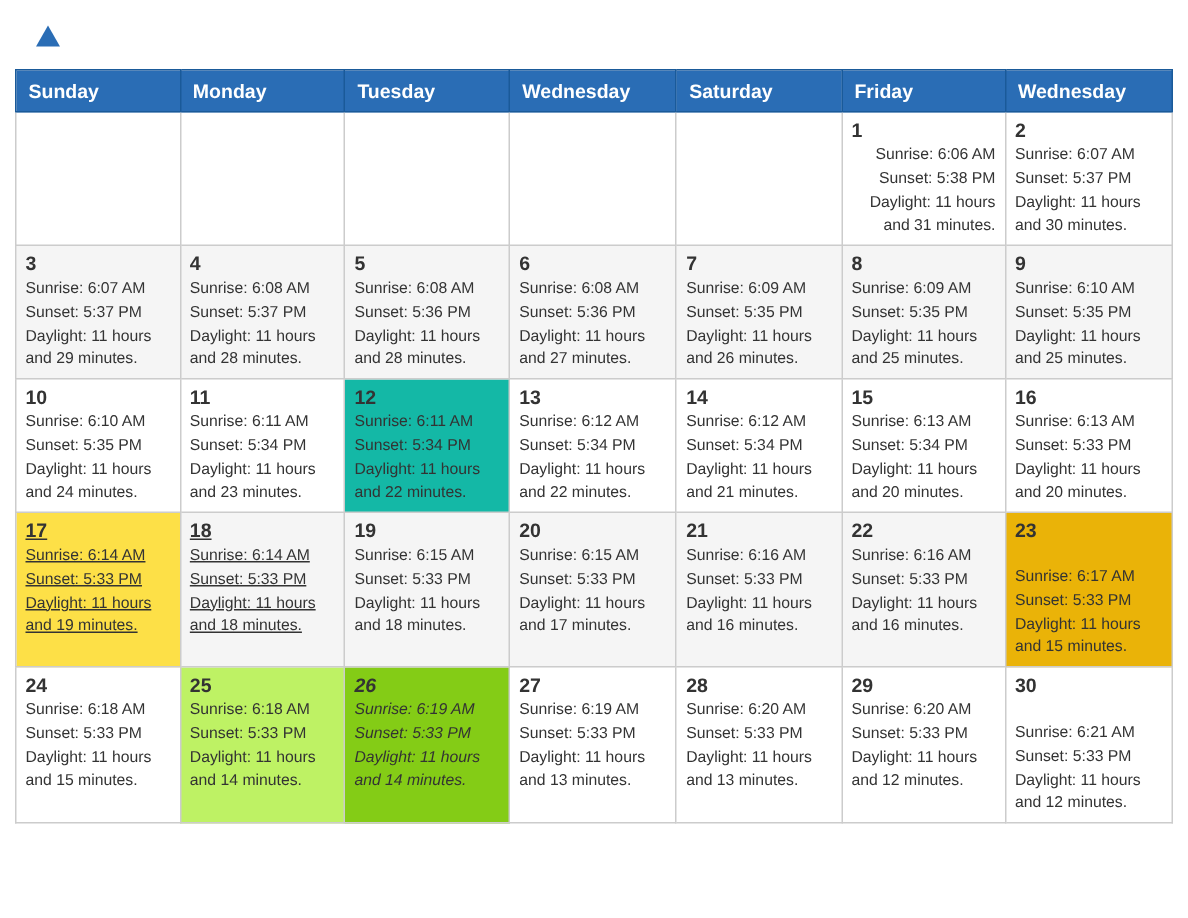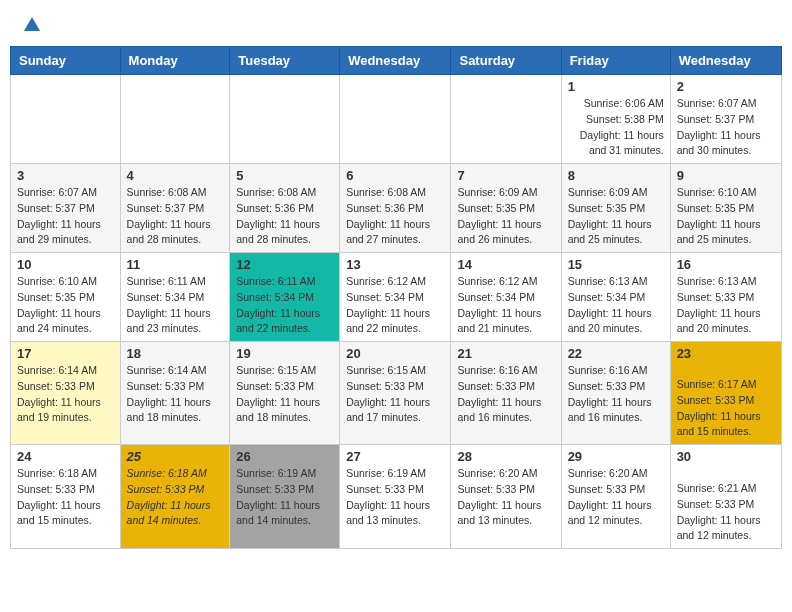"17" td { background-color: #fef9c3 -> #fde047; text-decoration: none -> underline }
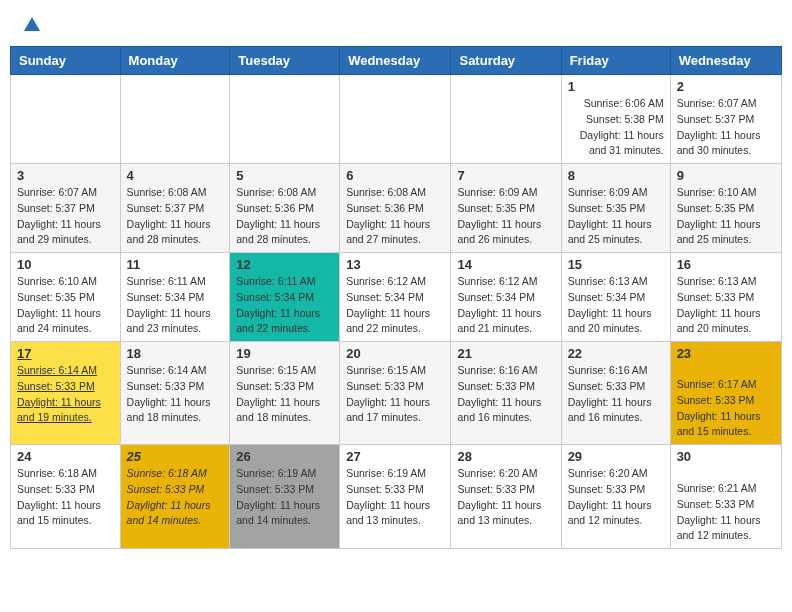"18" td { text-decoration: none -> underline }
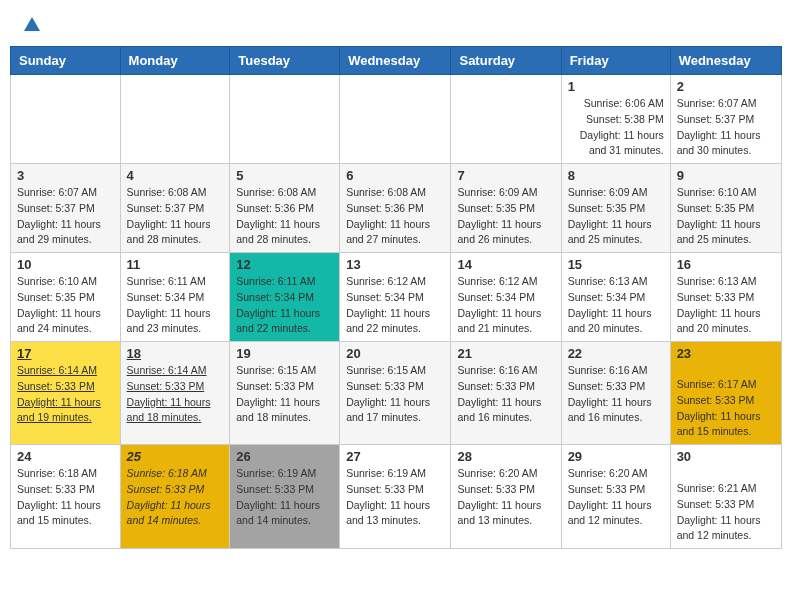"25" td { background-color: #eab308 -> #bef264; font-style: italic -> none }
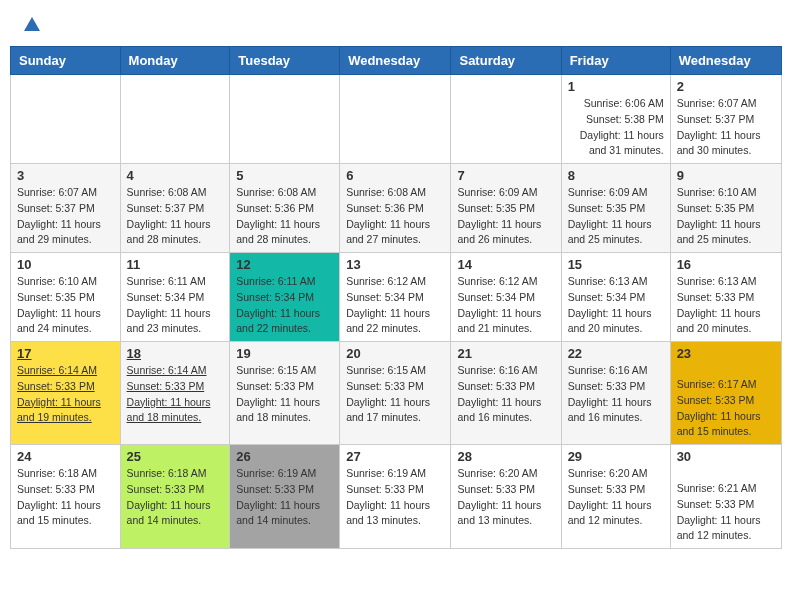"26" td { background-color: #a3a3a3 -> #84cc16; font-style: none -> italic }
